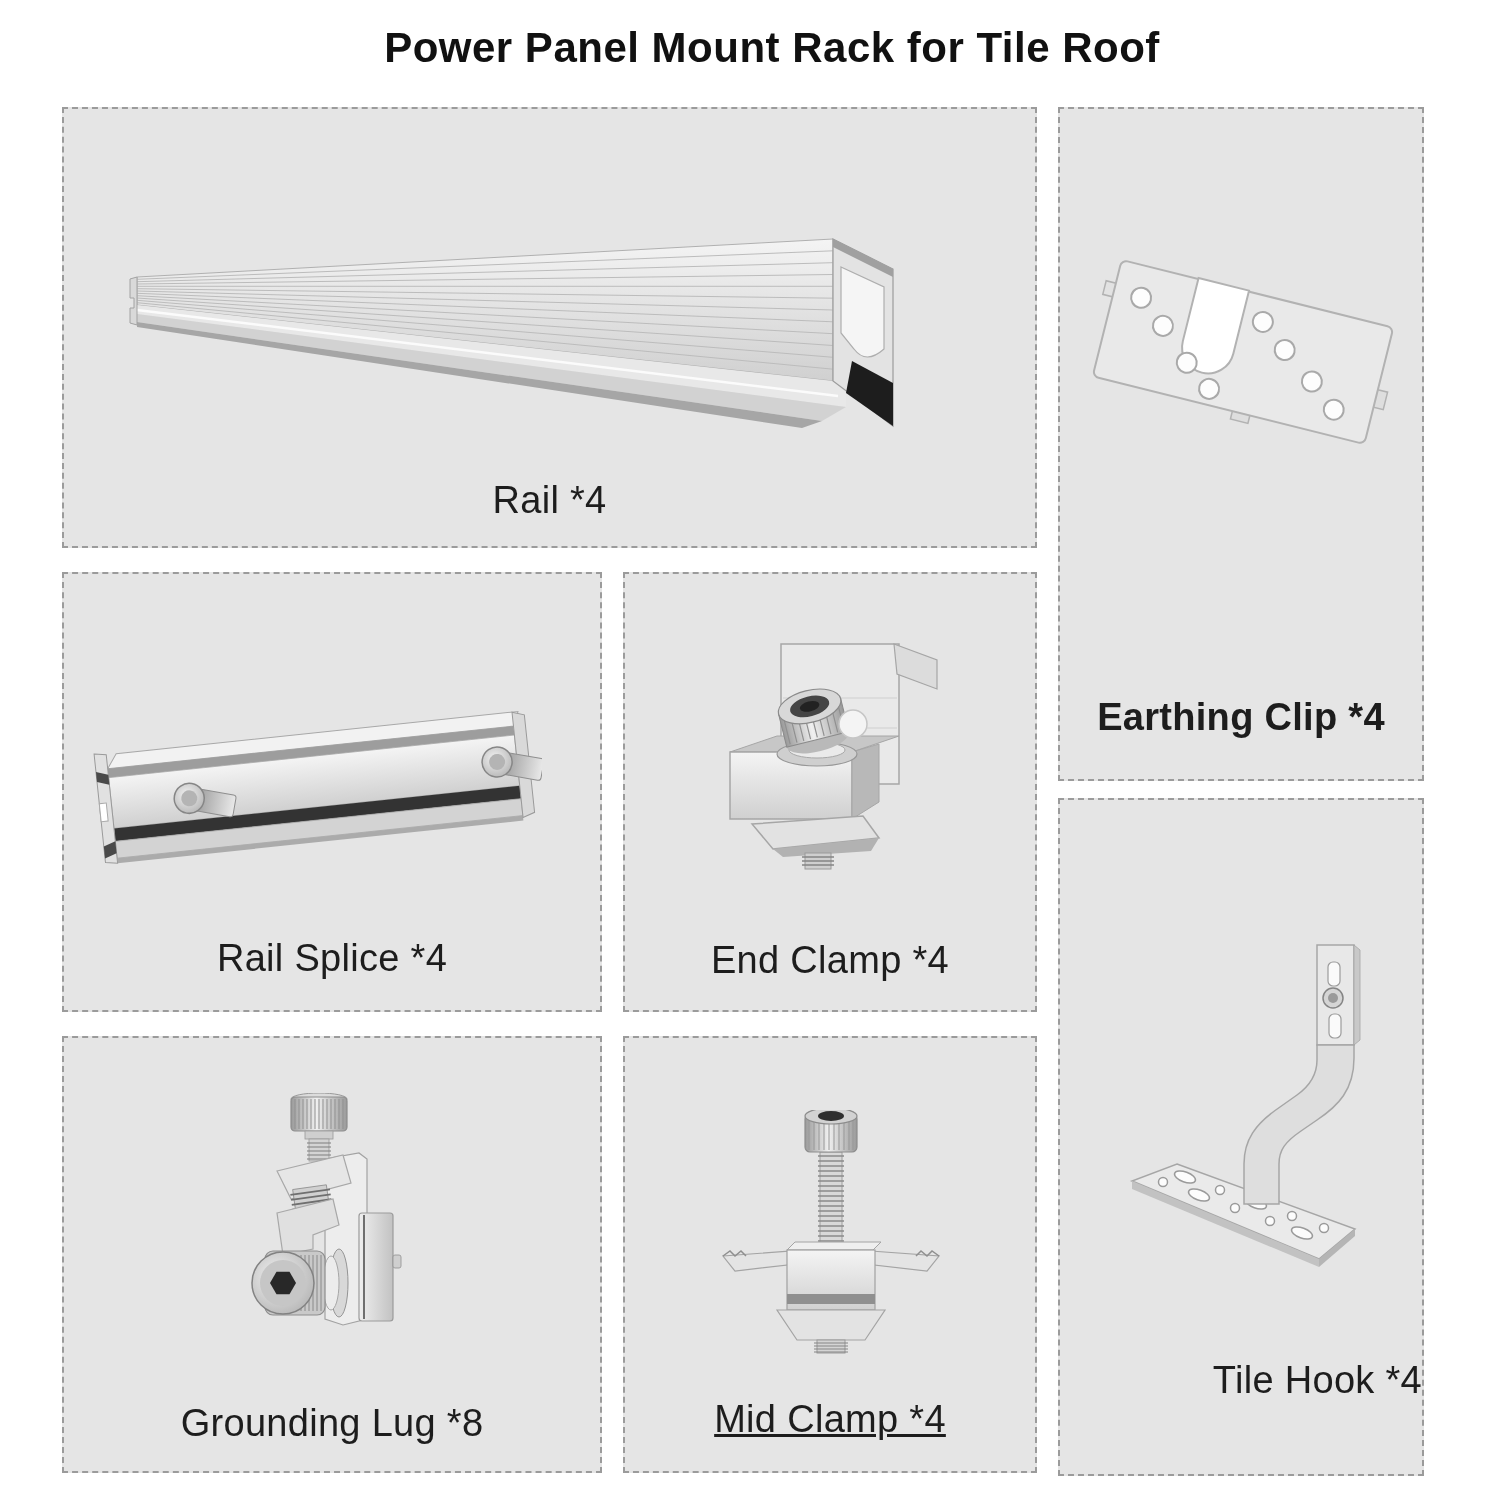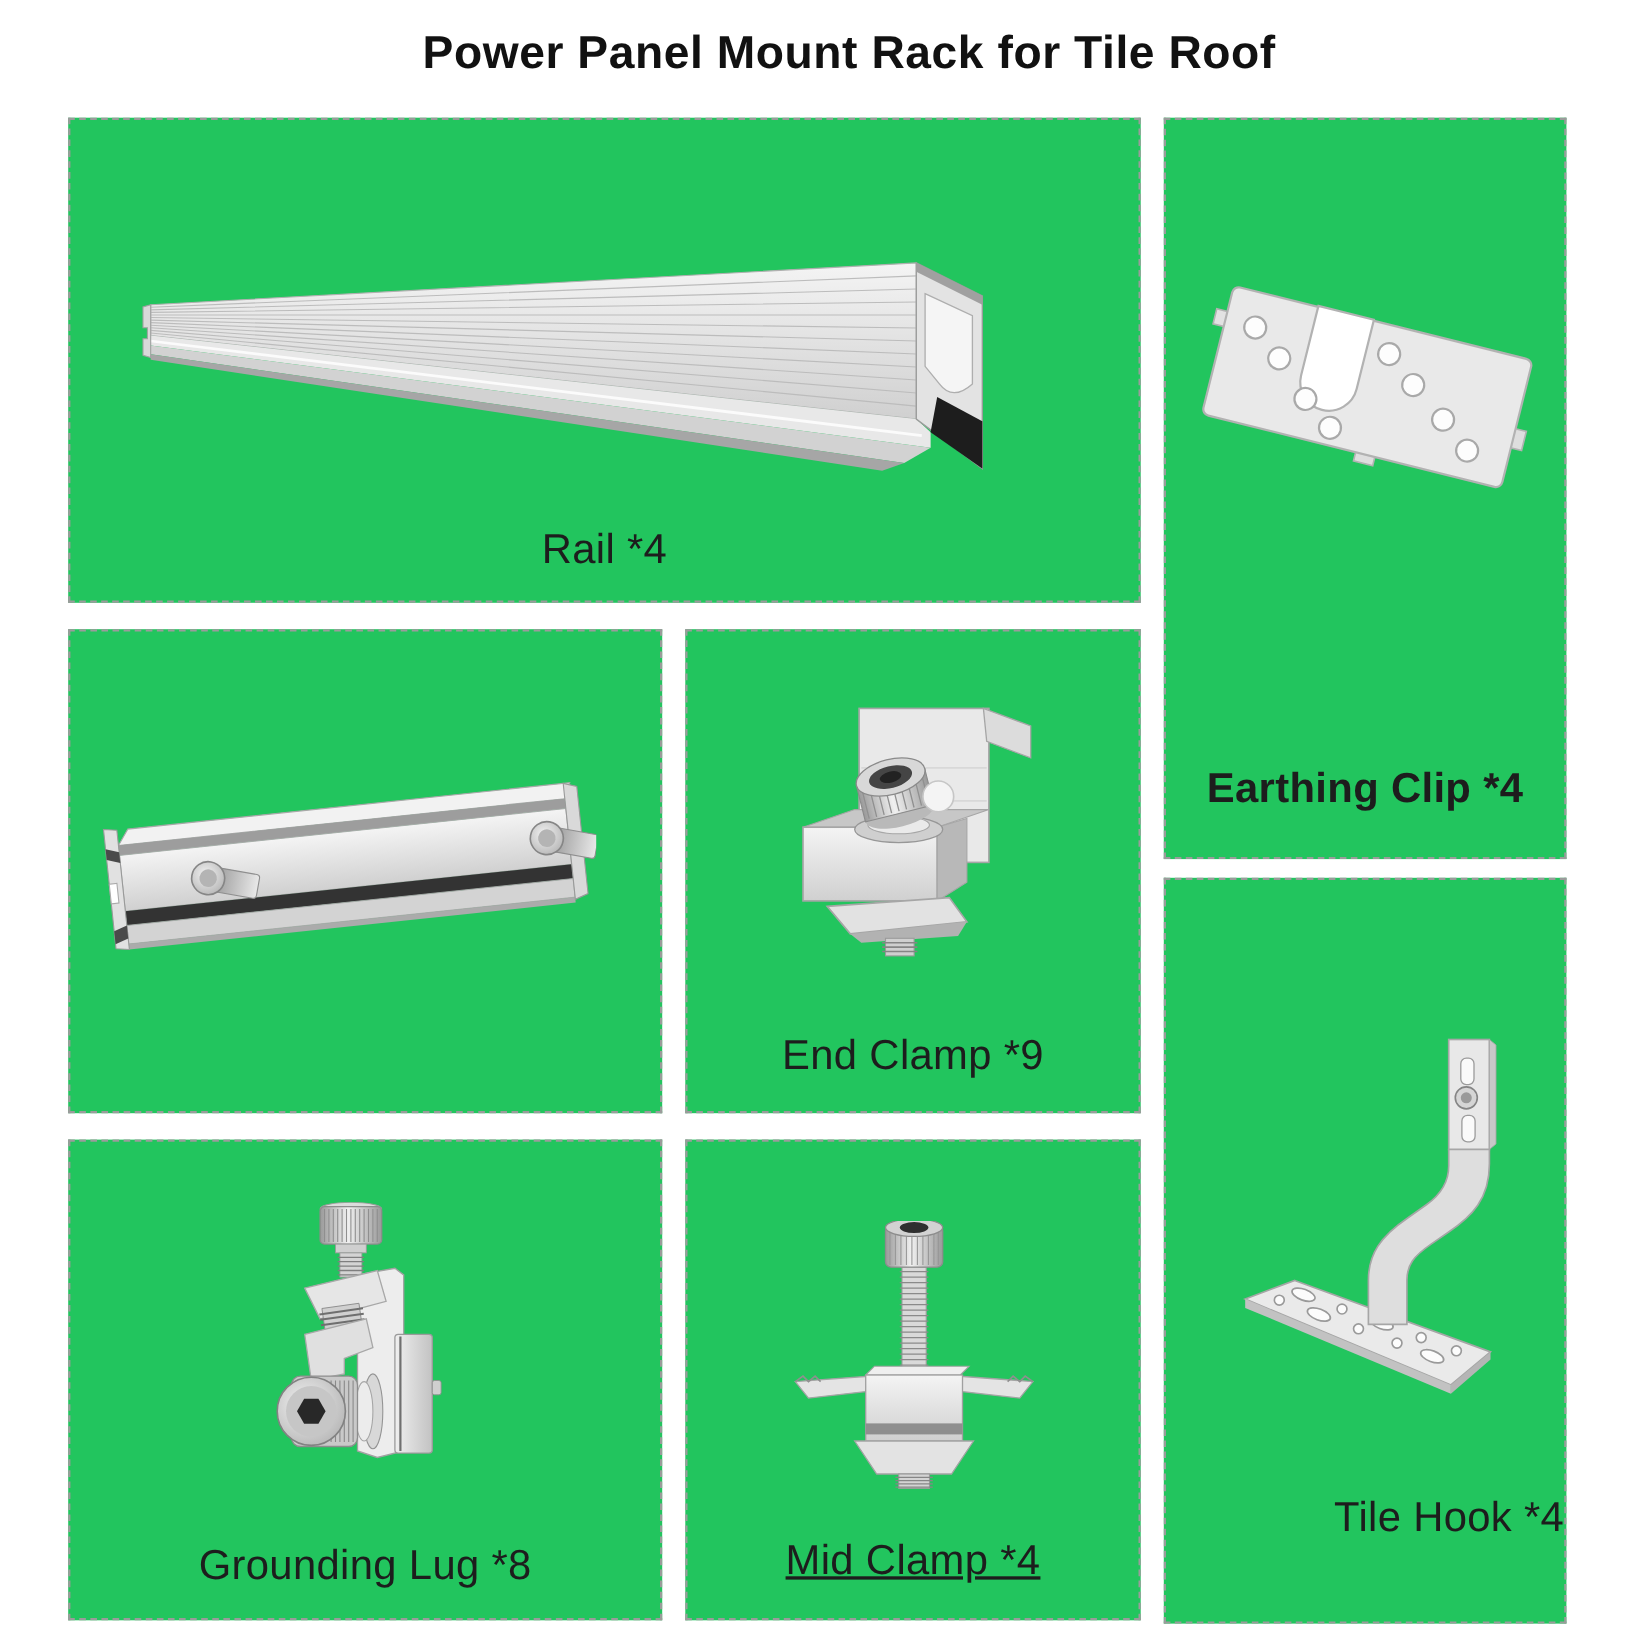"Rail *4" .card { background: #22c55e -> #e5e5e5 }
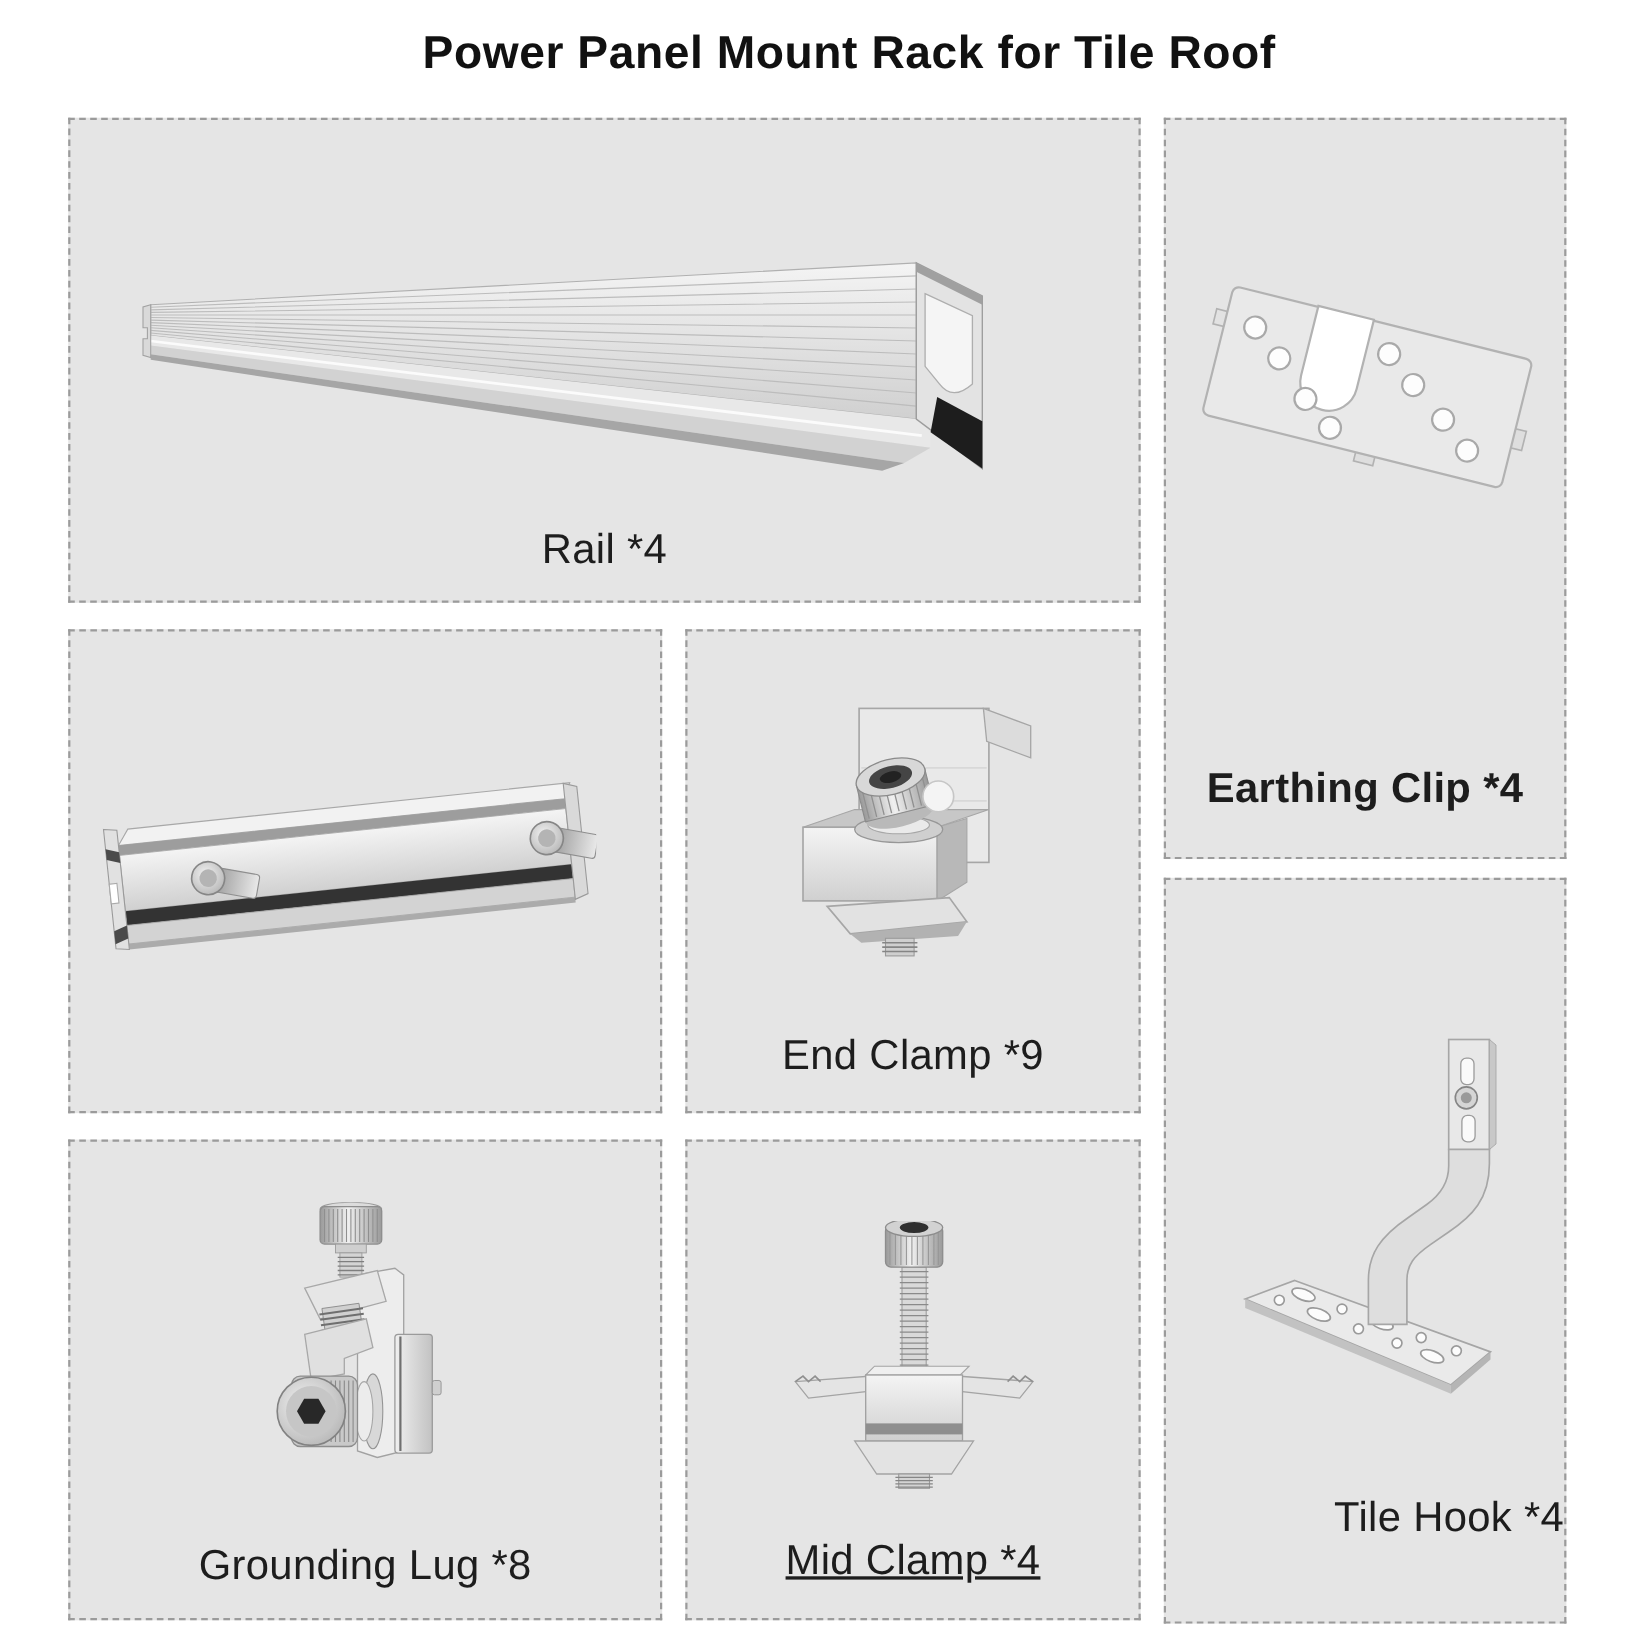"Rail Splice *4" div.label { html: none -> <div>Rail Splice *4</div> }
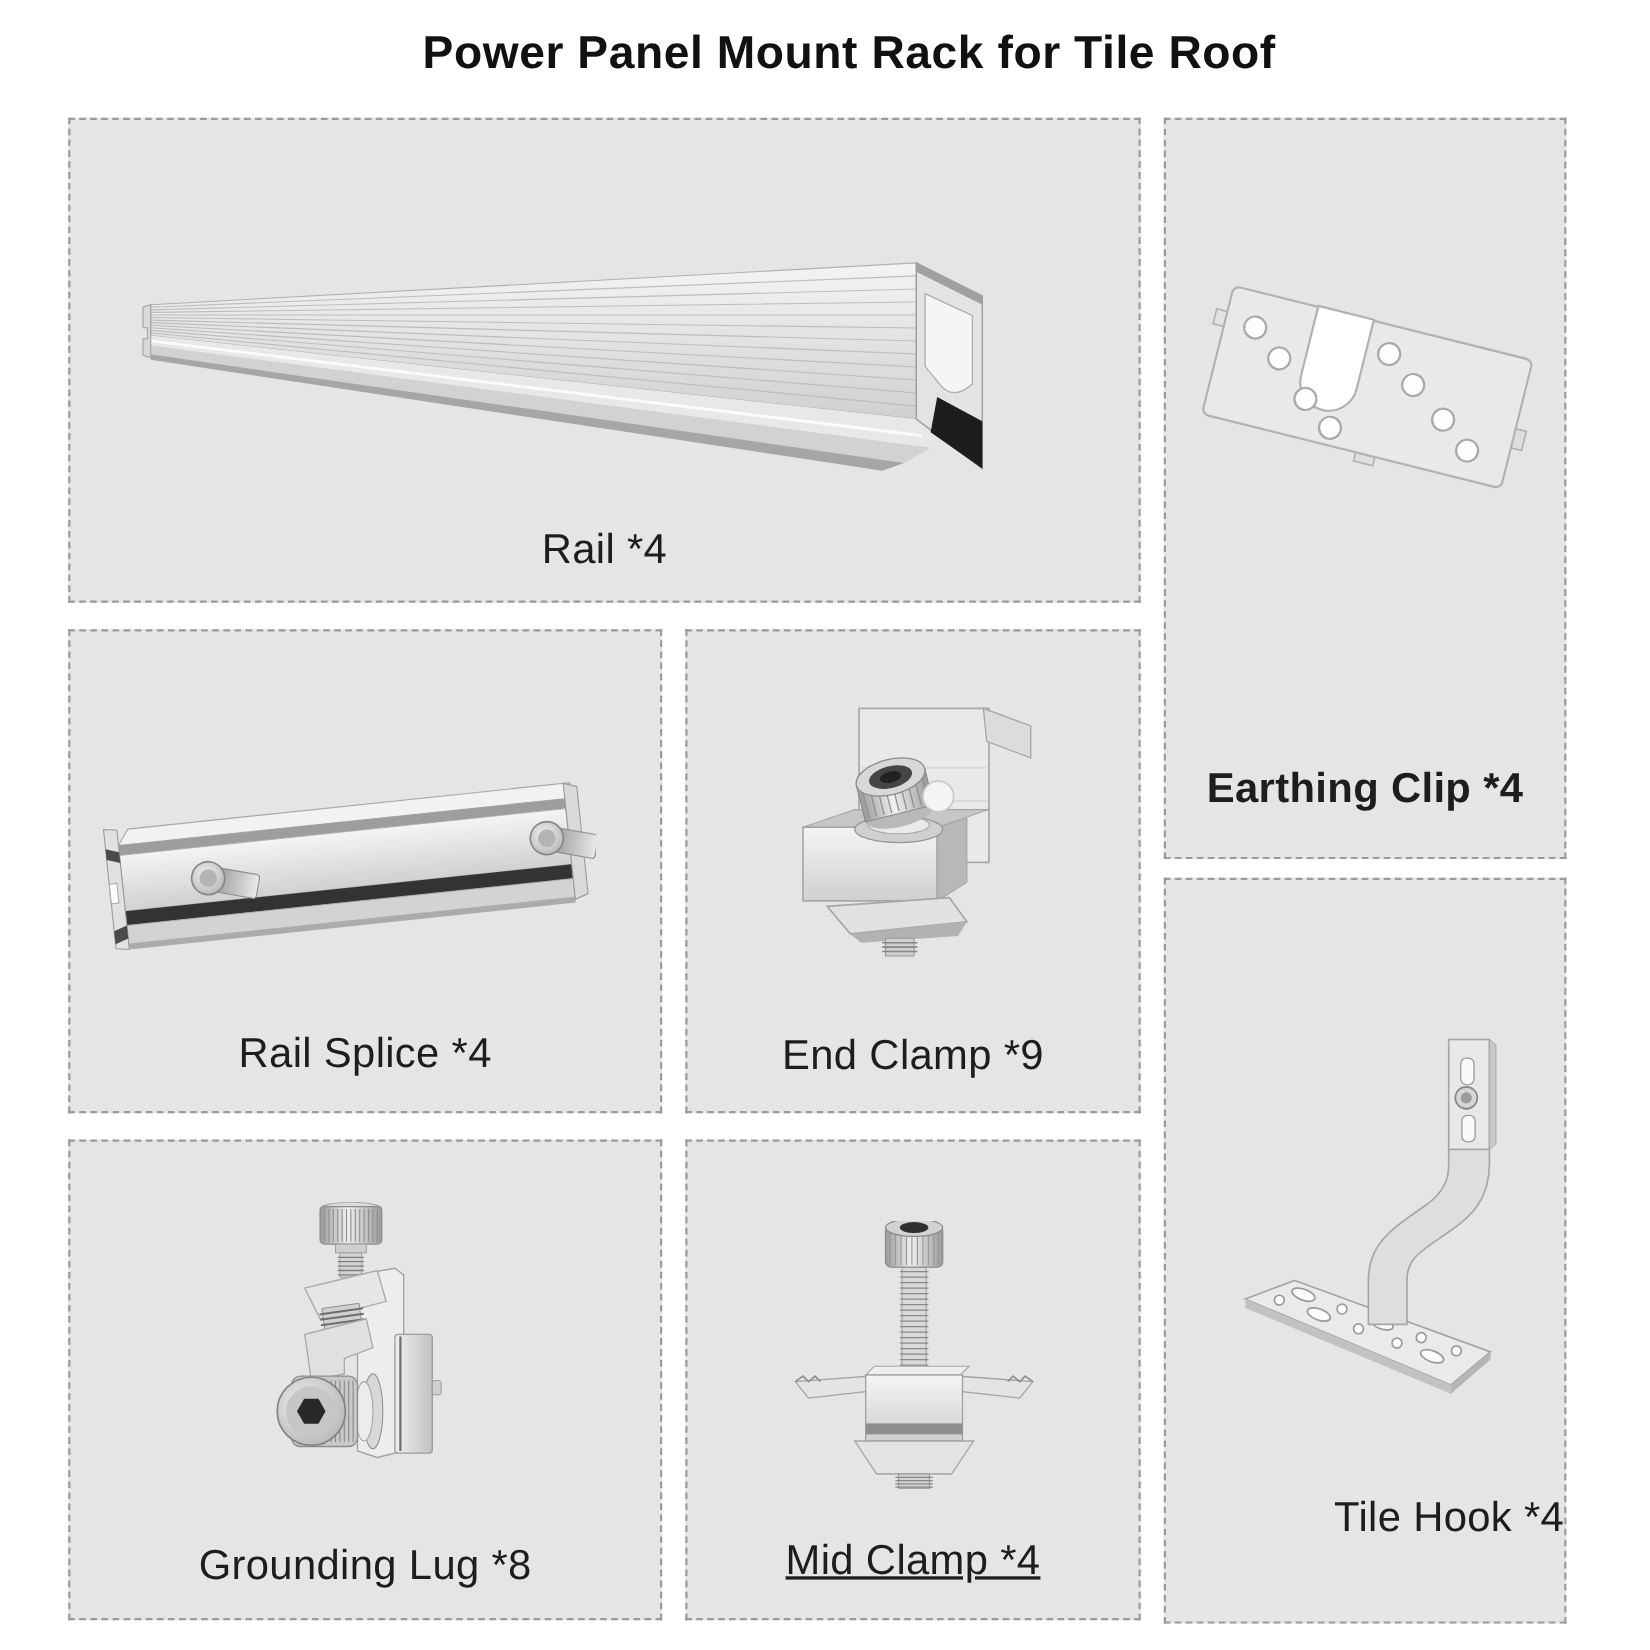"End Clamp *9" div.label { text: 9 -> 4 }
